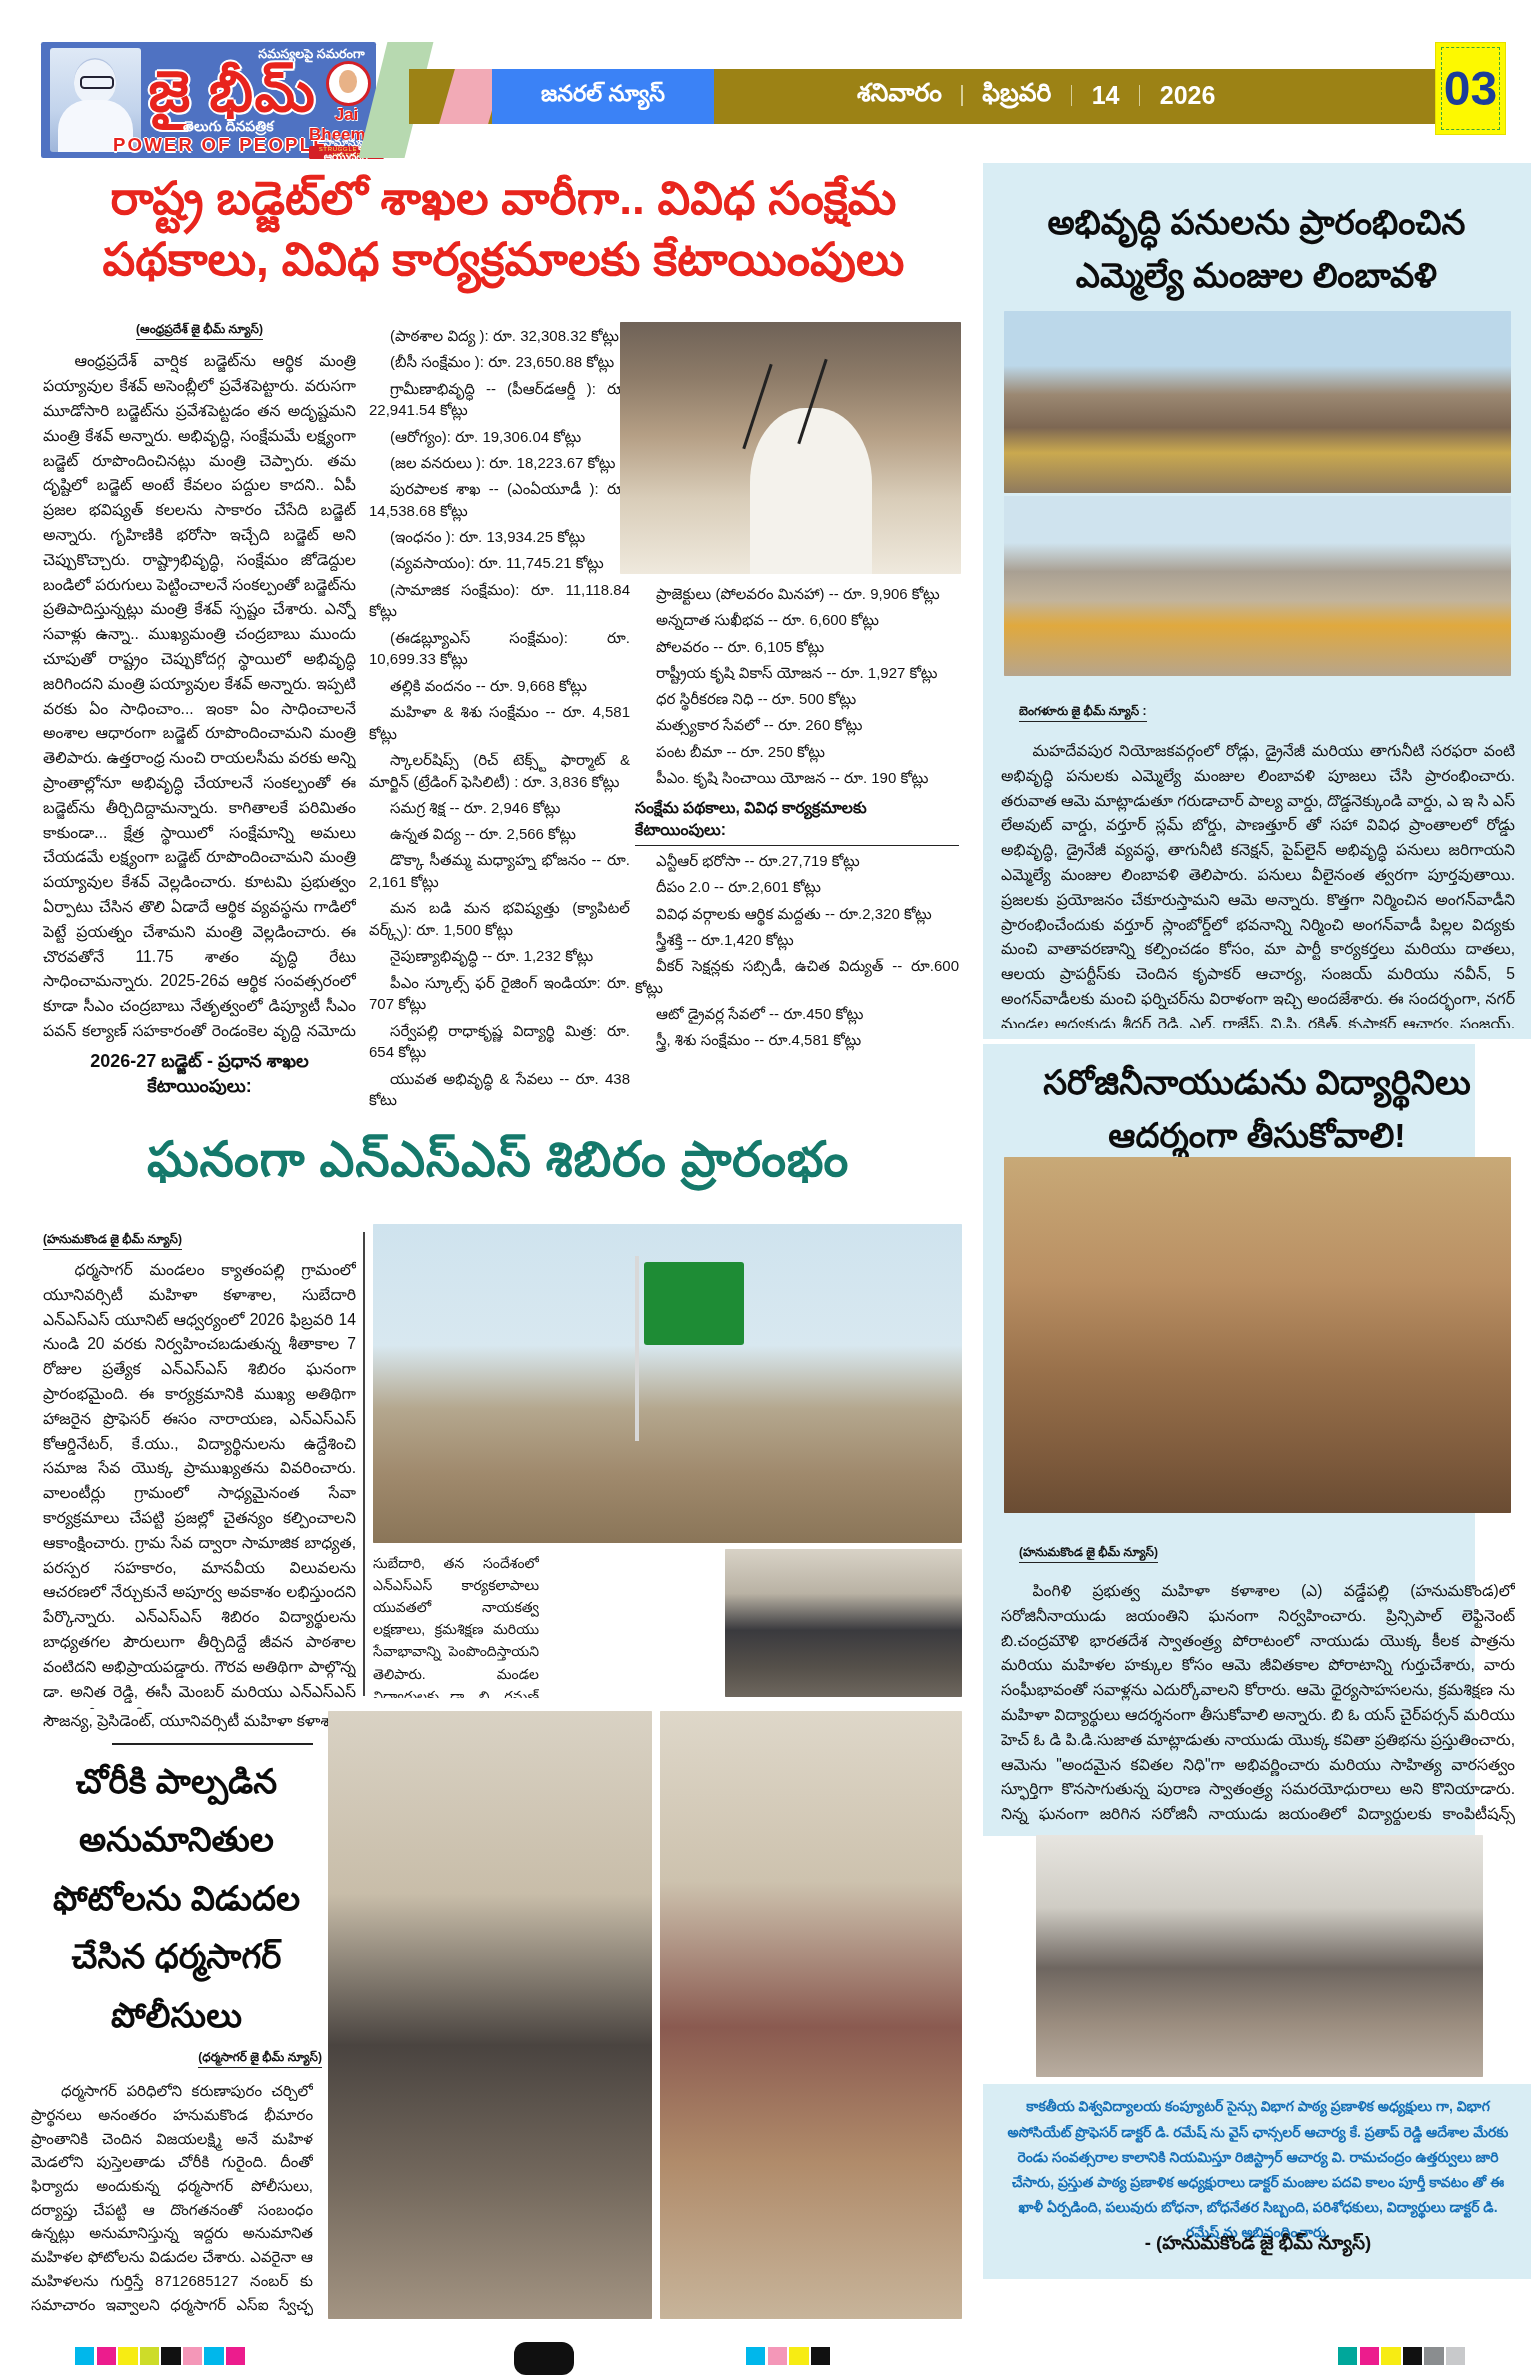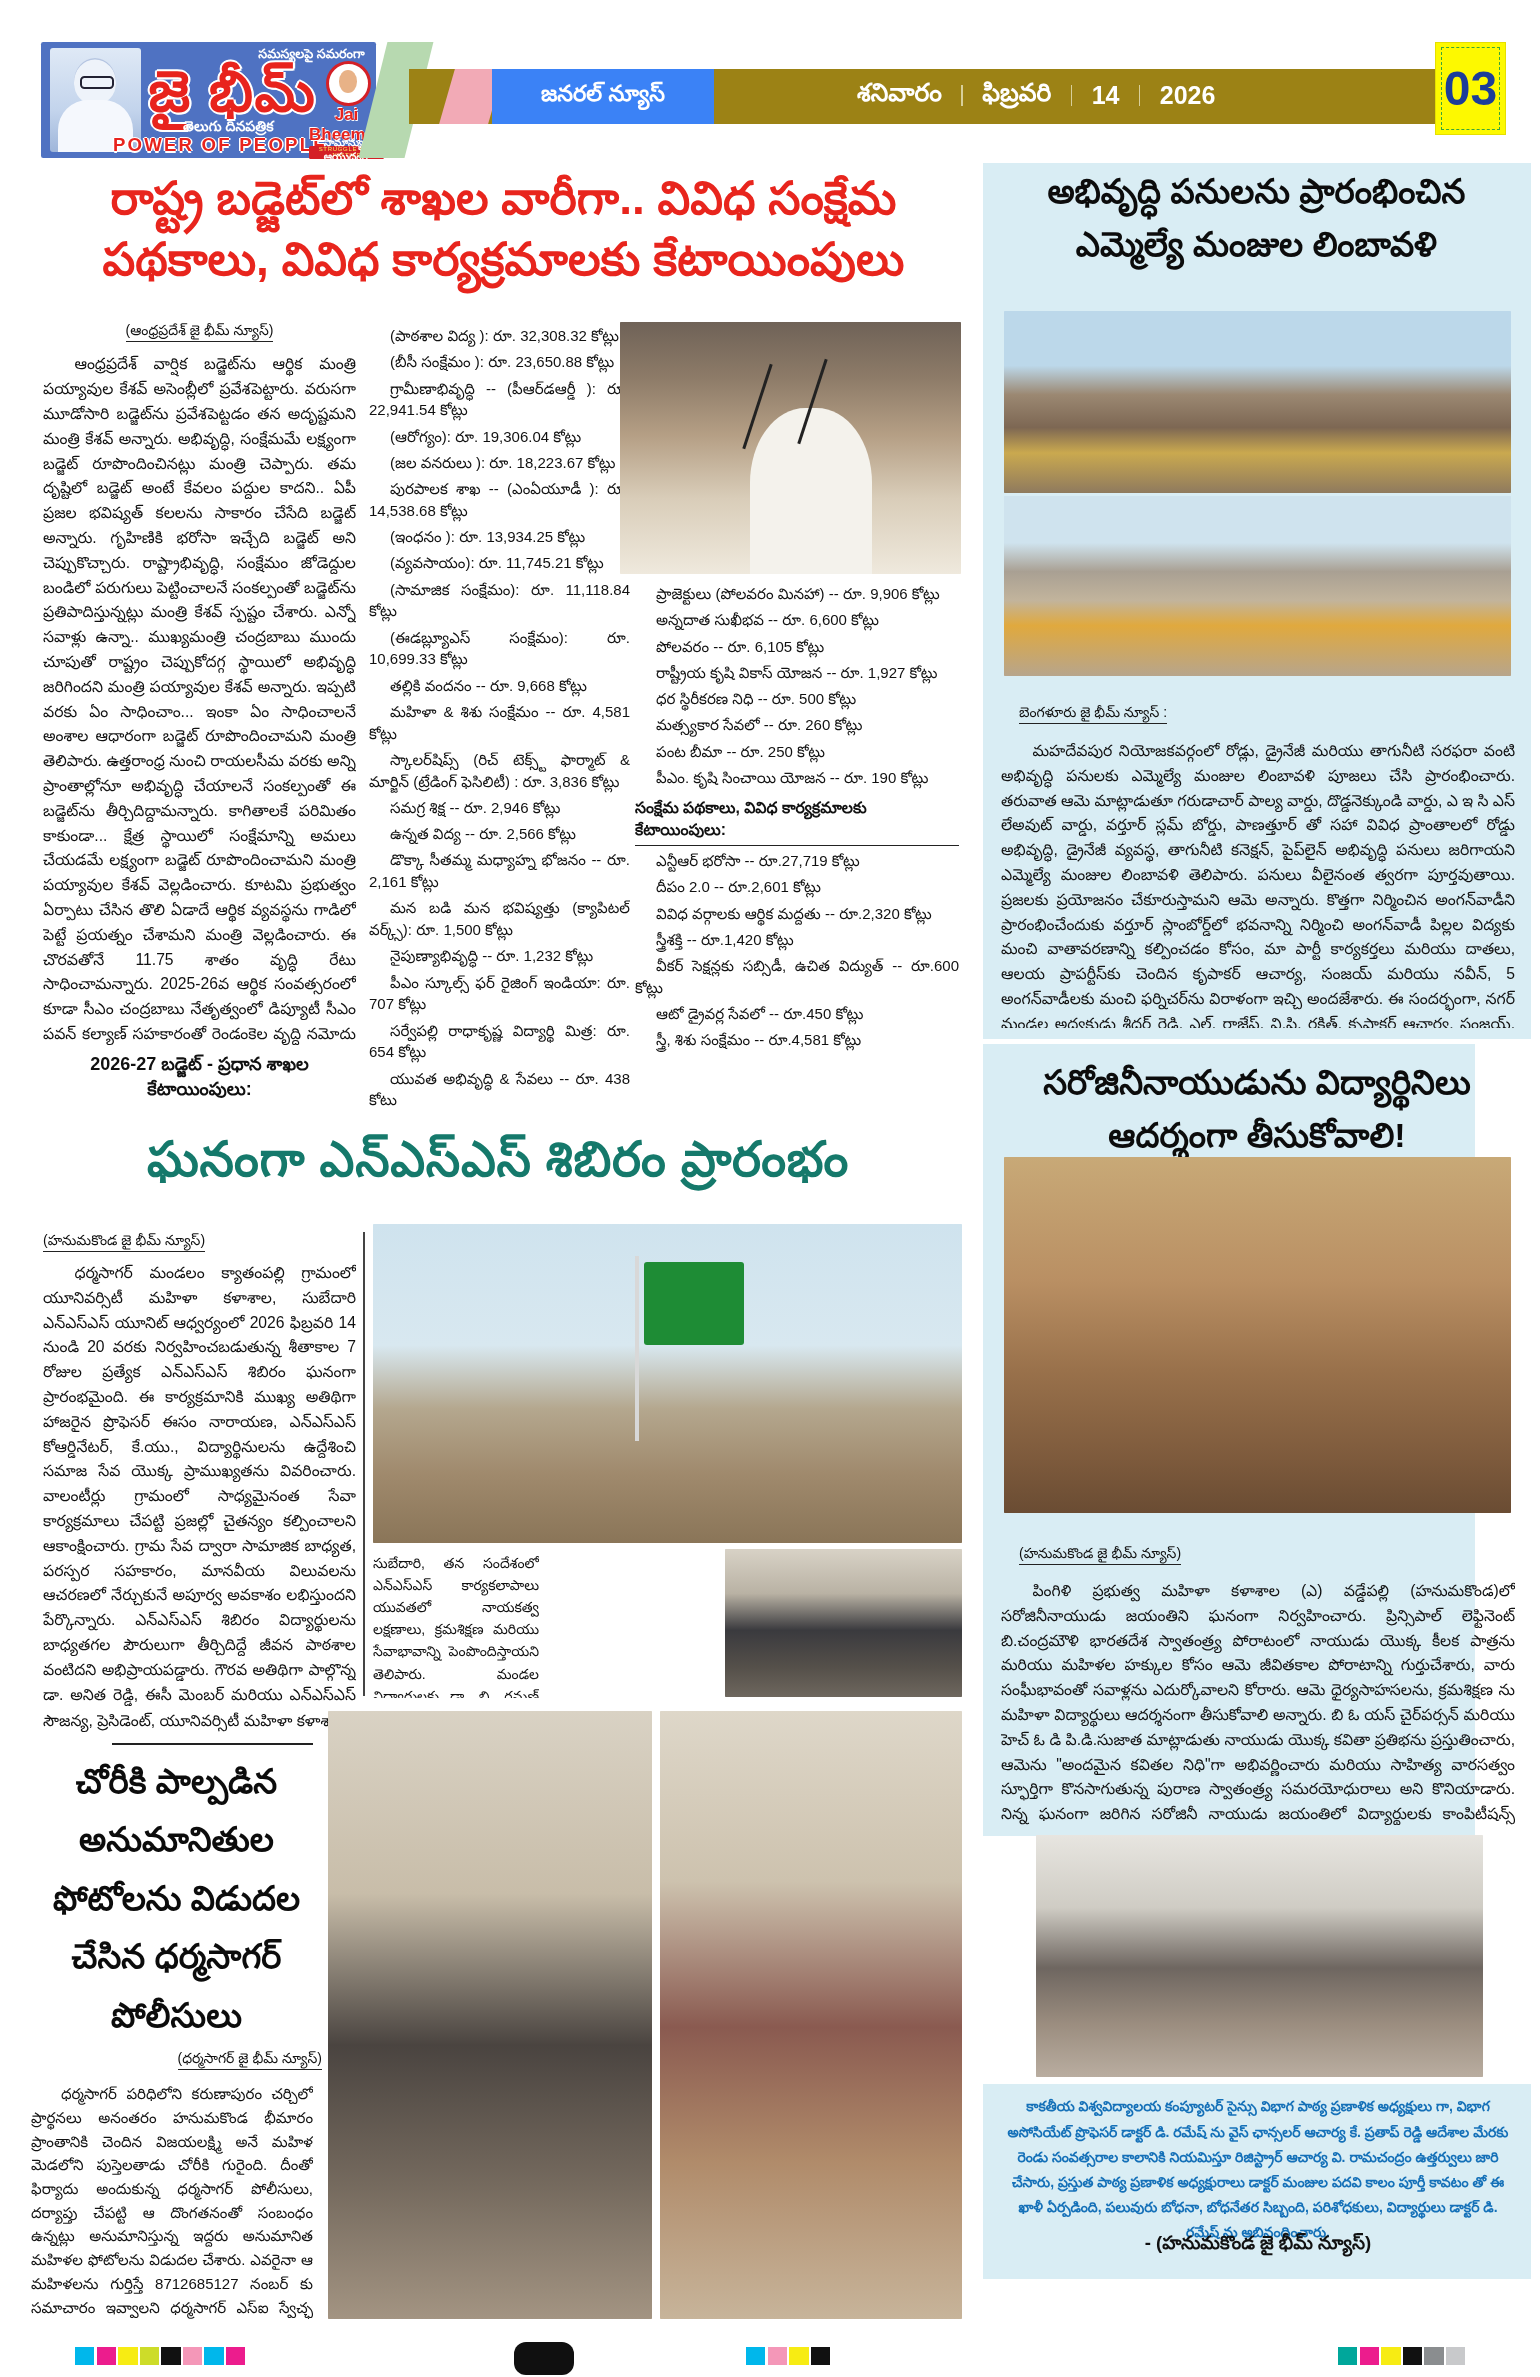"అభివృద్ధి పనులను ప్రారంభించిన ఎమ్మెల్యే" div.headline-black { top: 2px -> 33px }
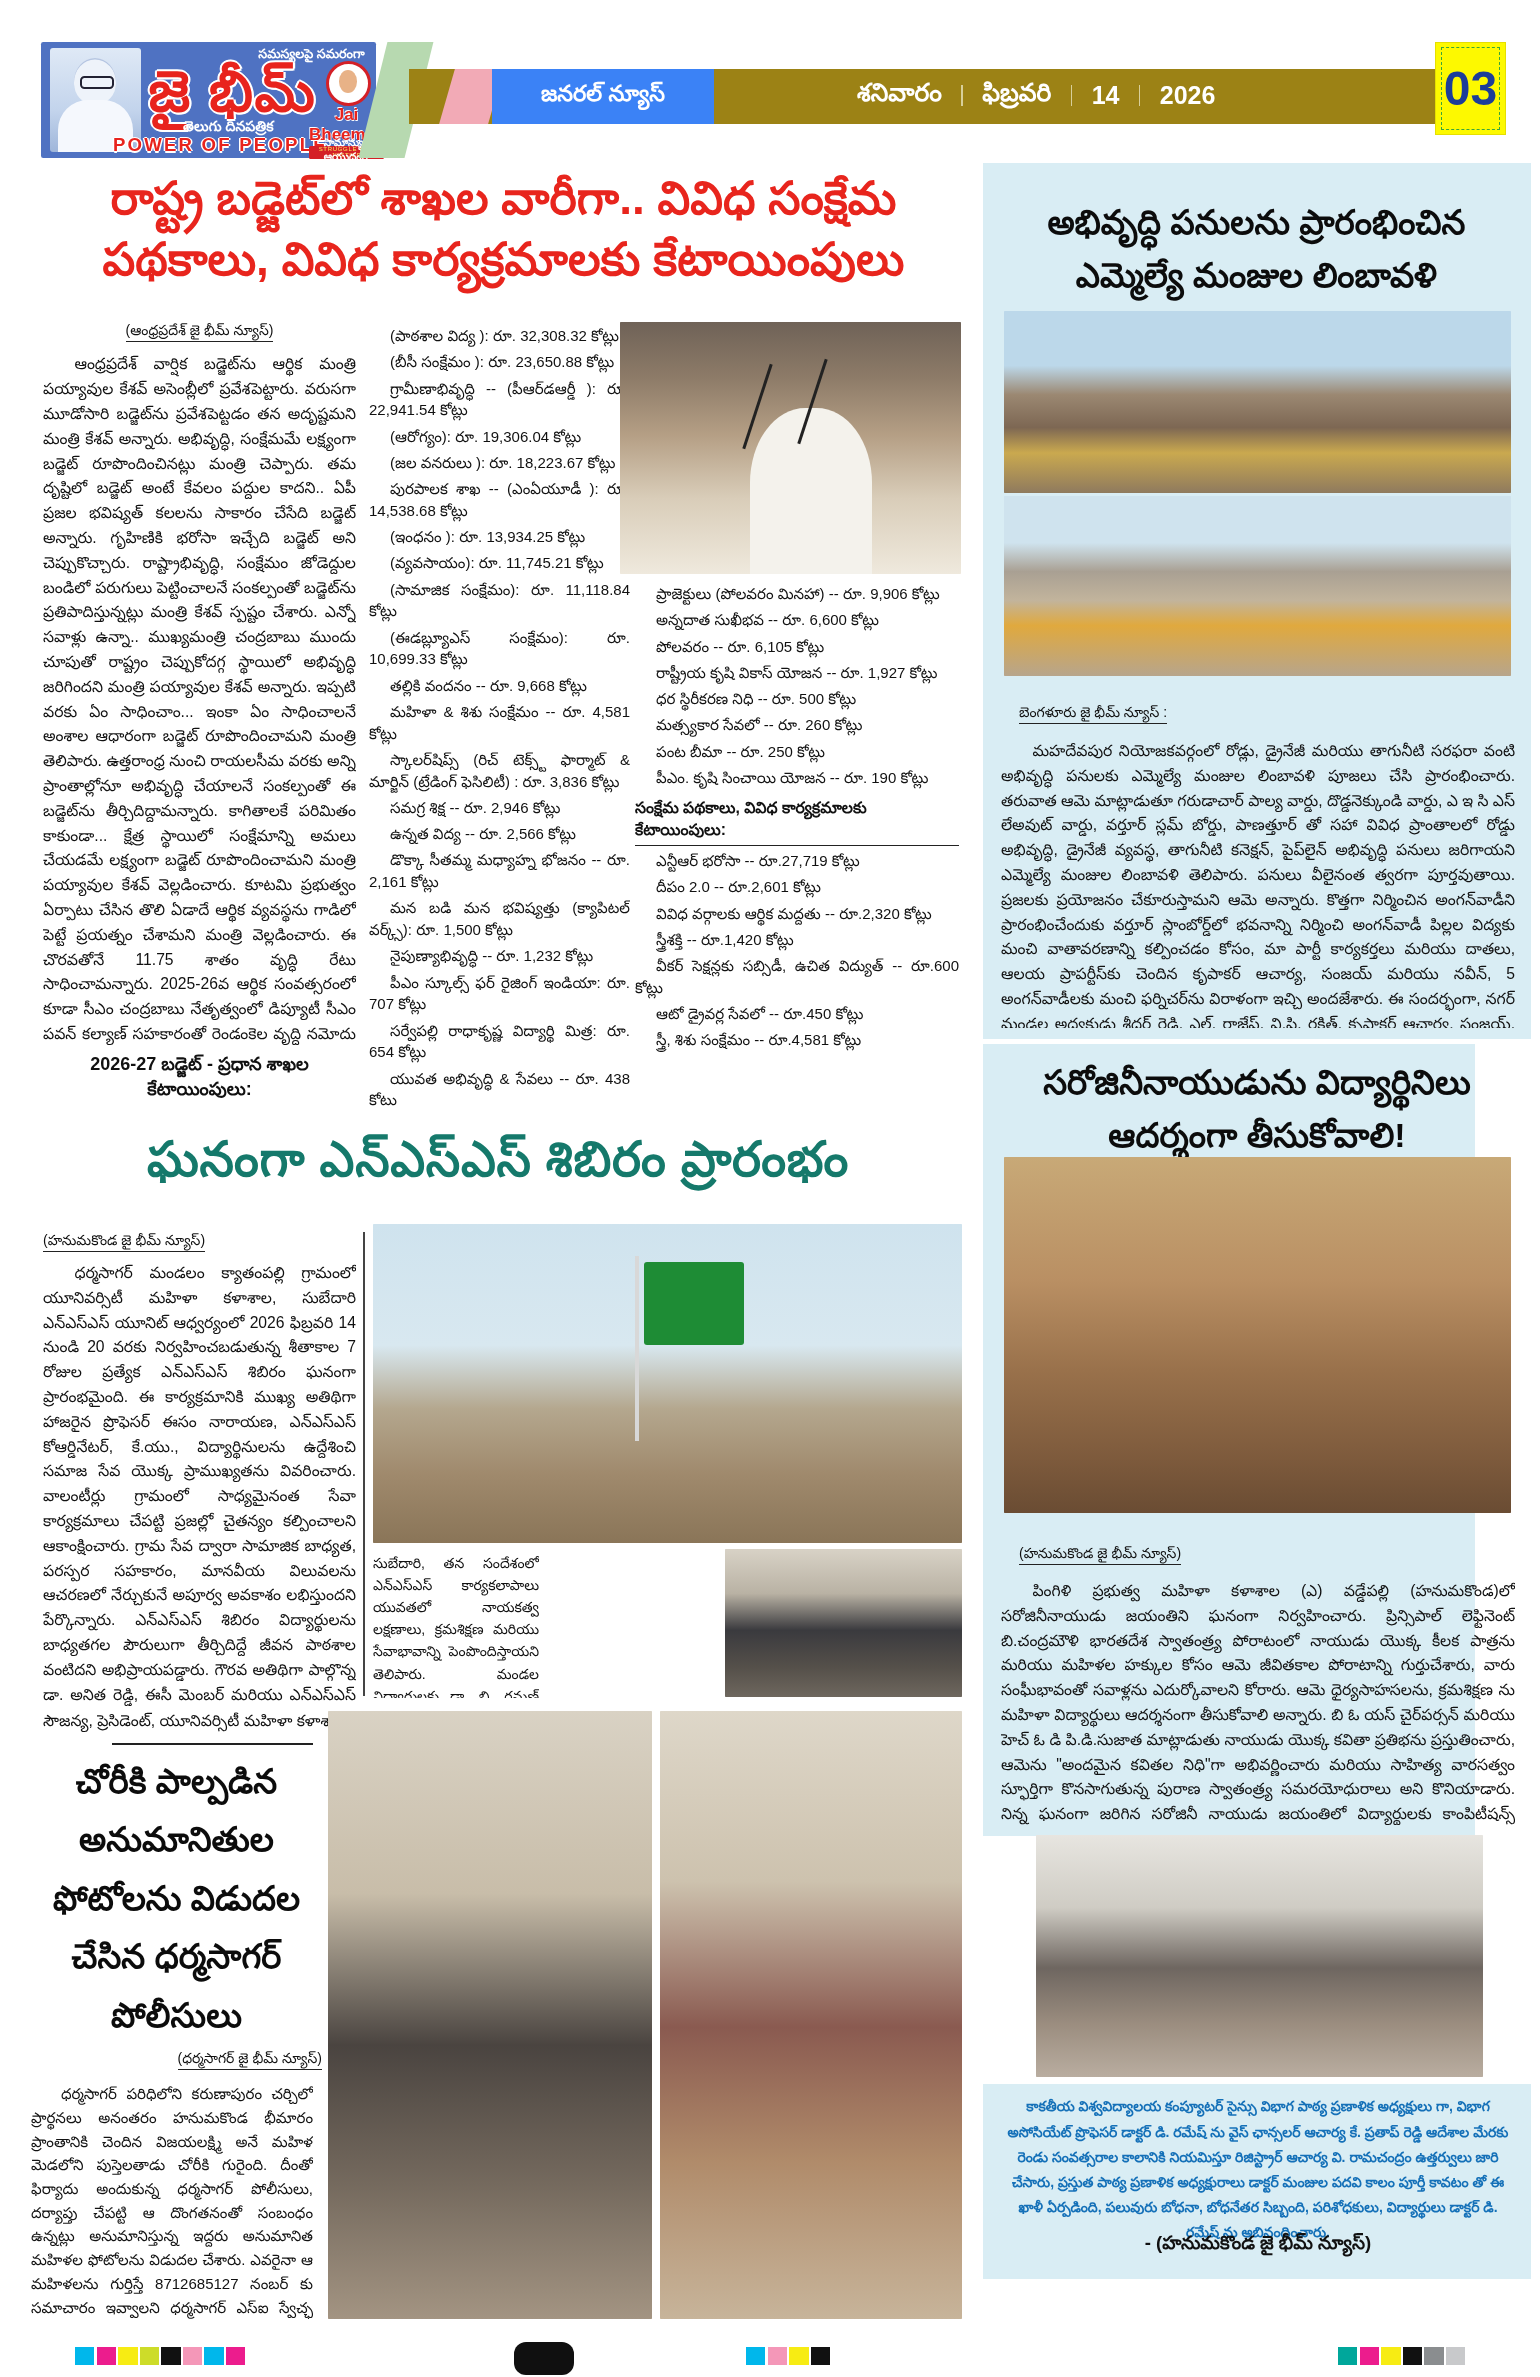"(ఆంధ్రప్రదేశ్ జై భీమ్ న్యూస్)" .dateline { font-size: 14px -> 12px; font-weight: normal -> bold }
